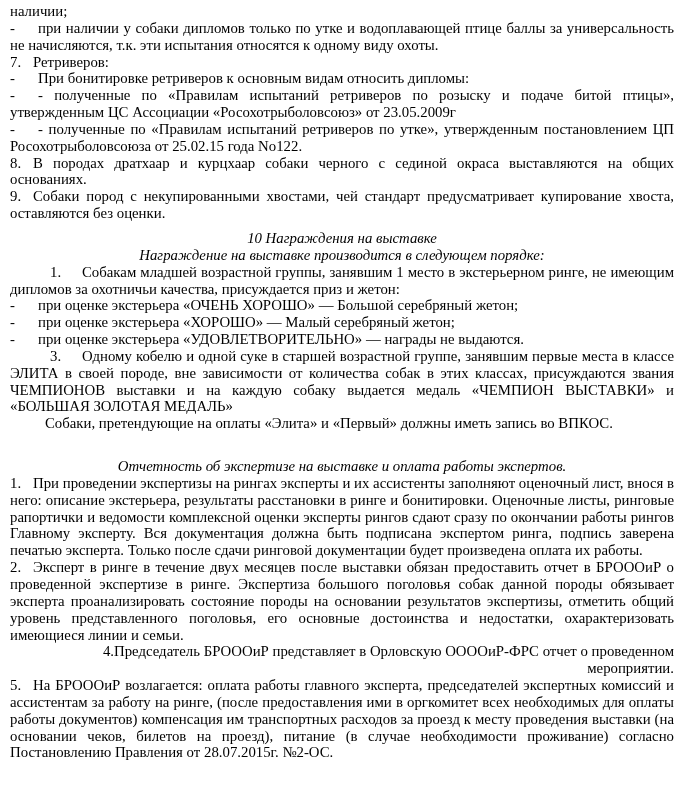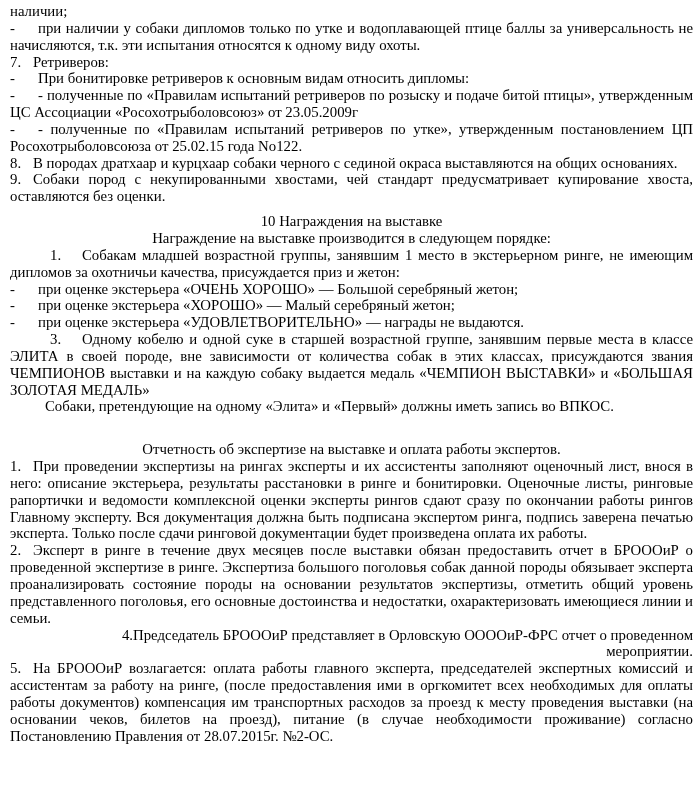"наличии;" .page { padding: 3px 6px 0 10px -> 3px 25px 0 10px }
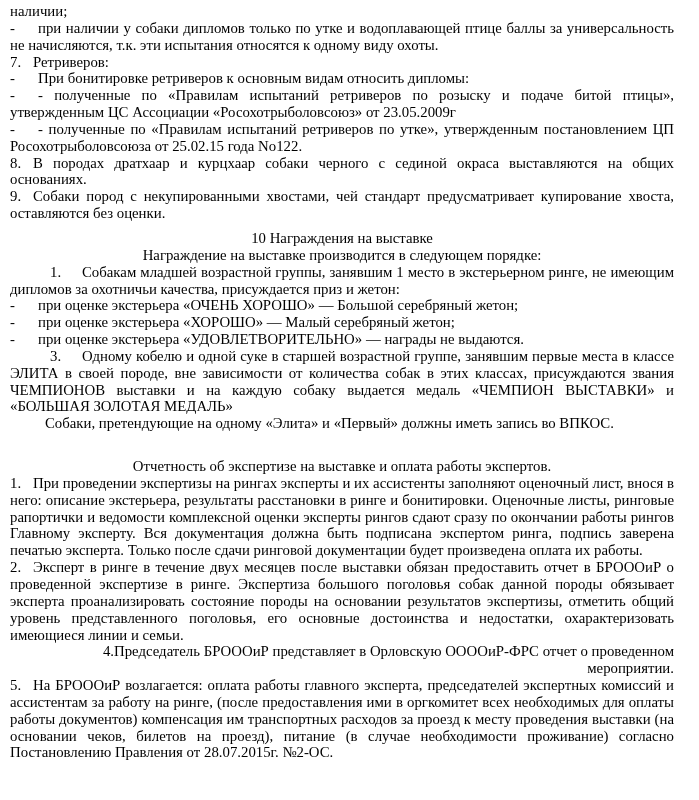"10 Награждения на выставке" p.para.center { font-style: none -> italic }
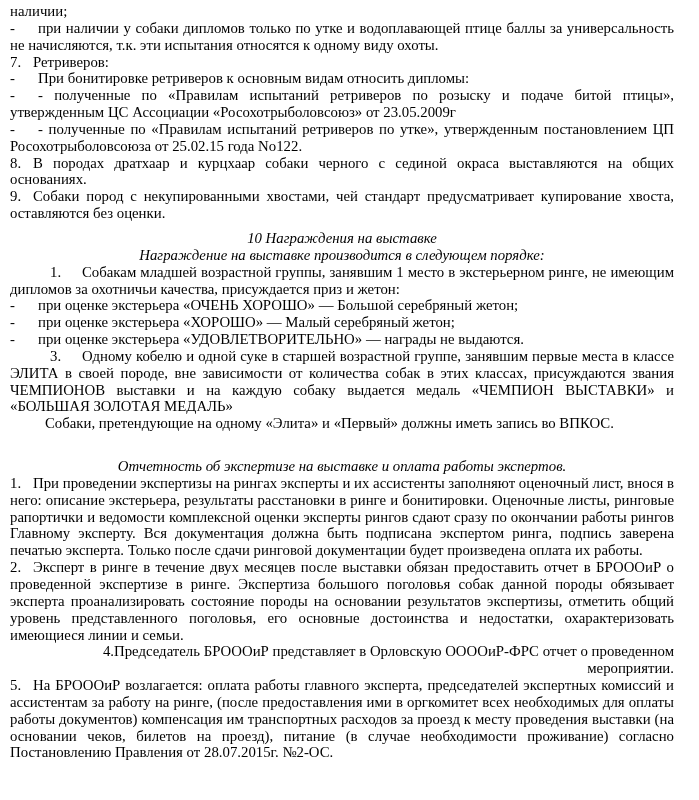"Собаки, претендующие на одному «Элита»" p.para { text: одному -> оплаты }
